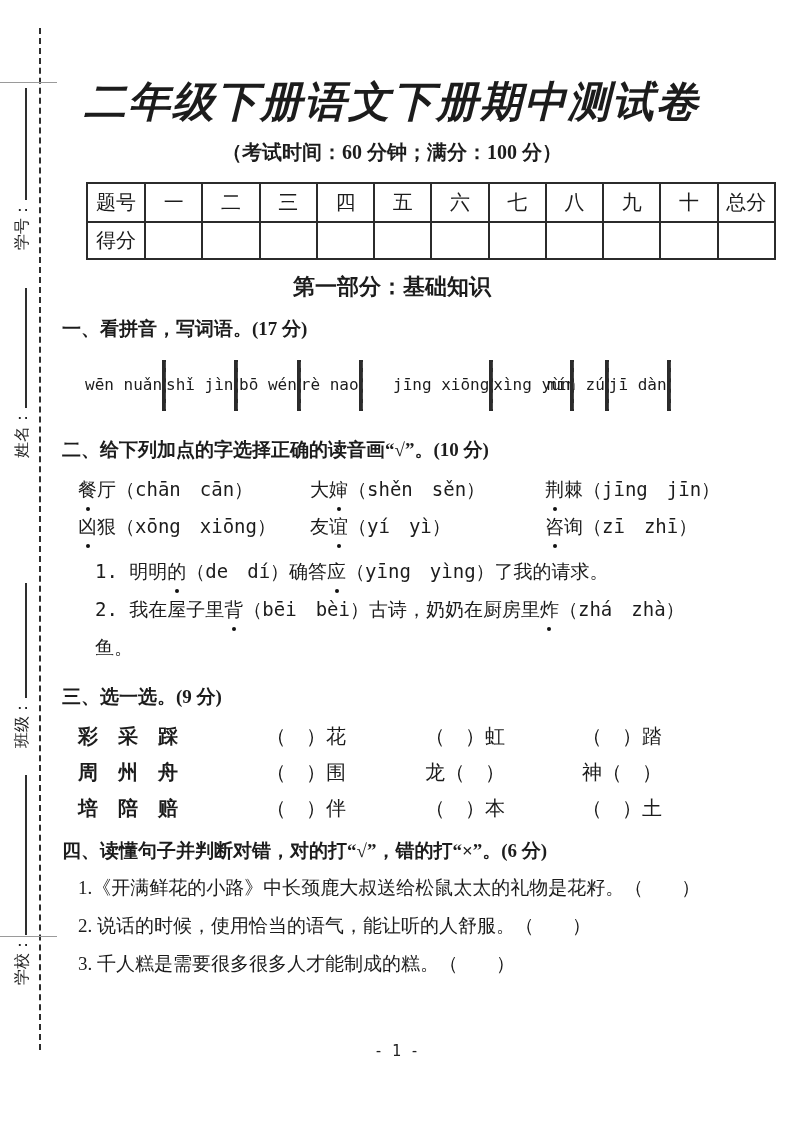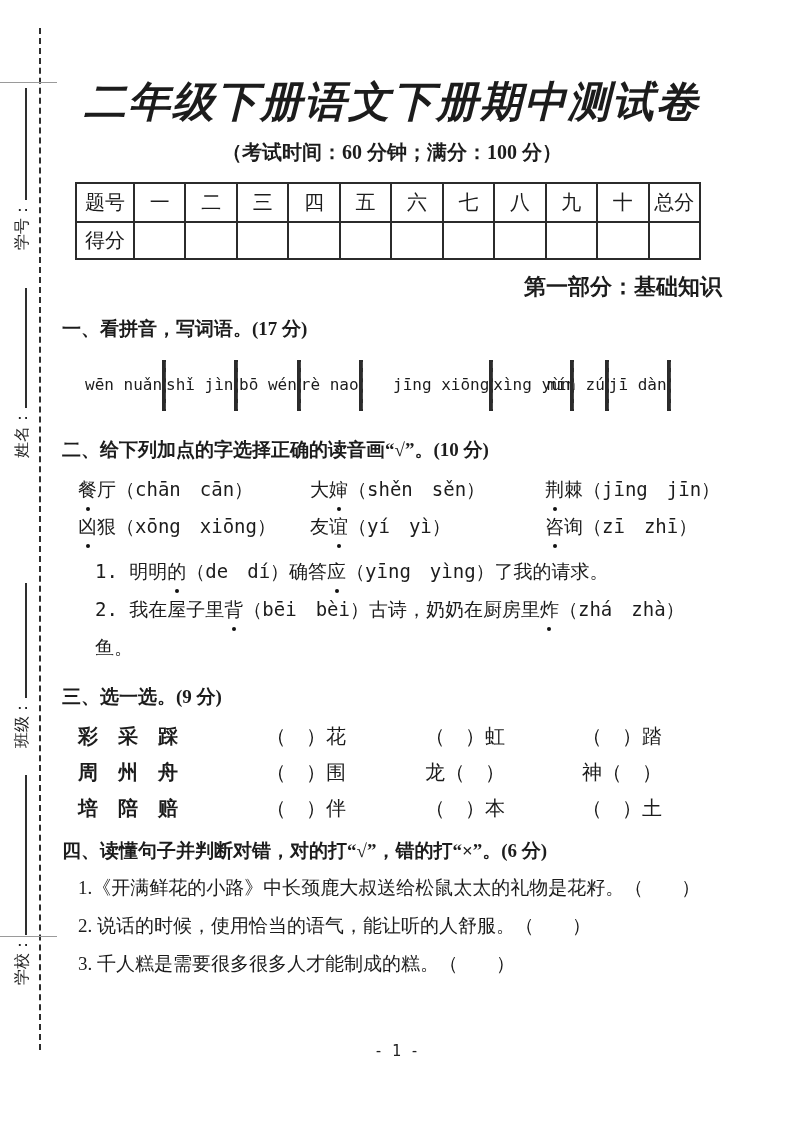"题号" table.score-table { margin-left: 13px -> 24px; width: 626px -> 690px }
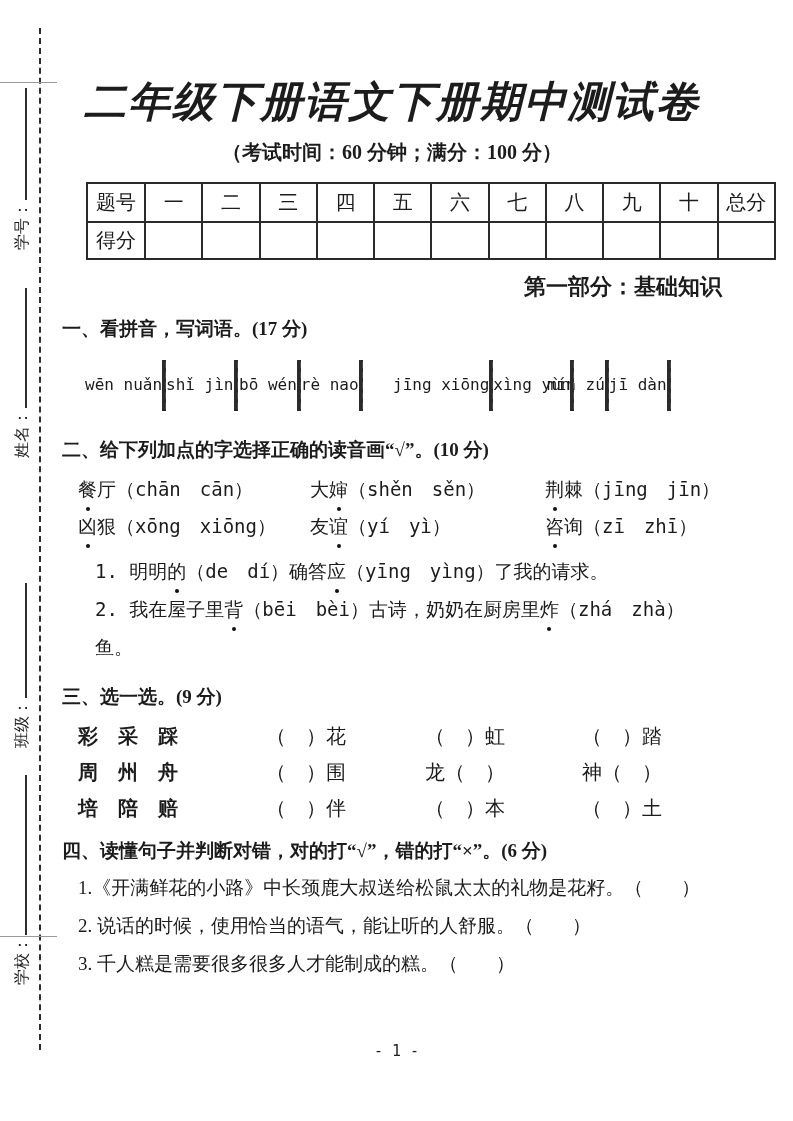"第一部分：基础知识" .part-heading { text-align: right -> center }
